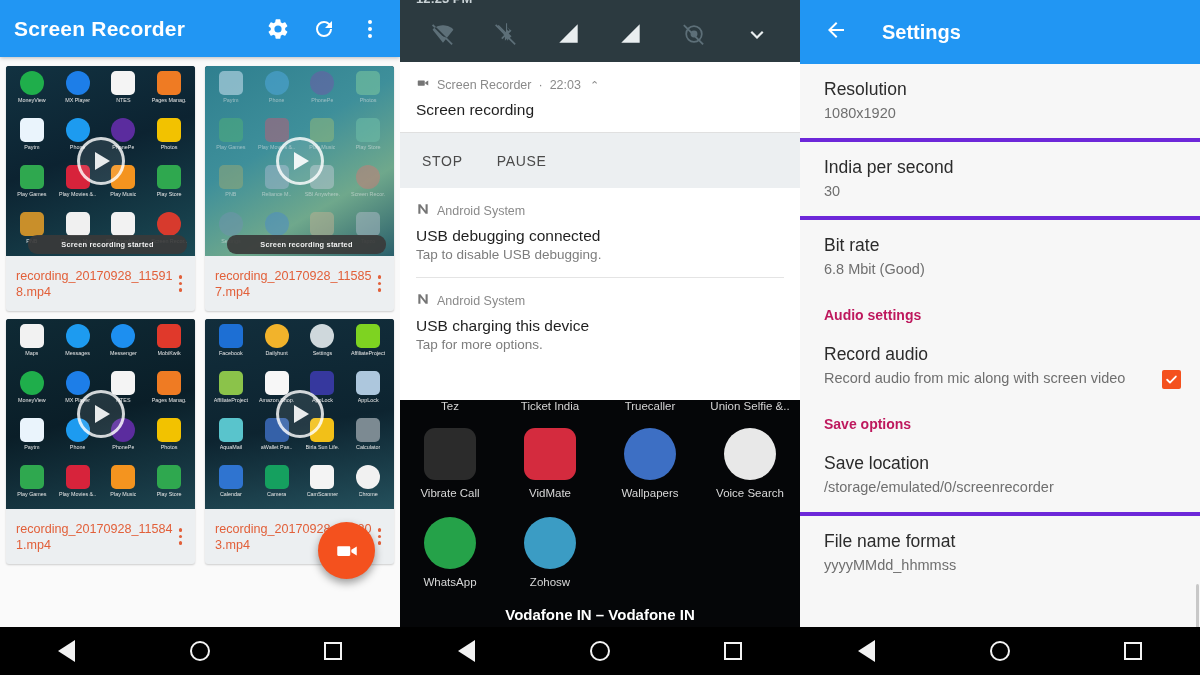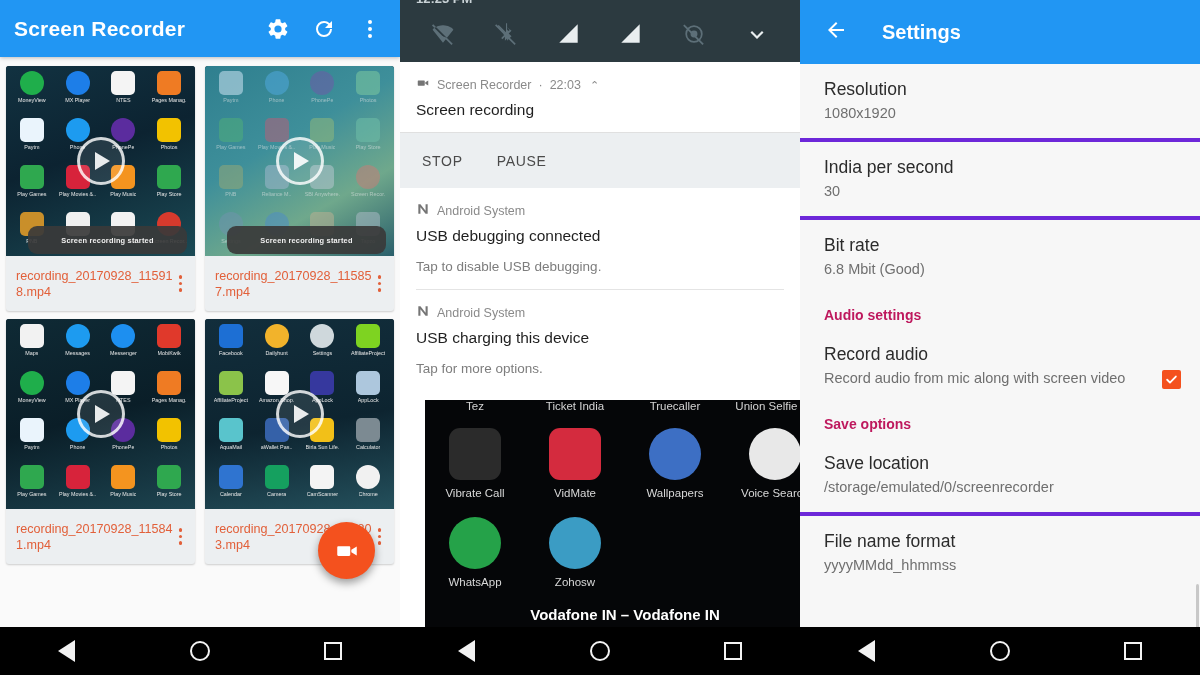"Screen recording started" .toast { height: 28px -> 19px }
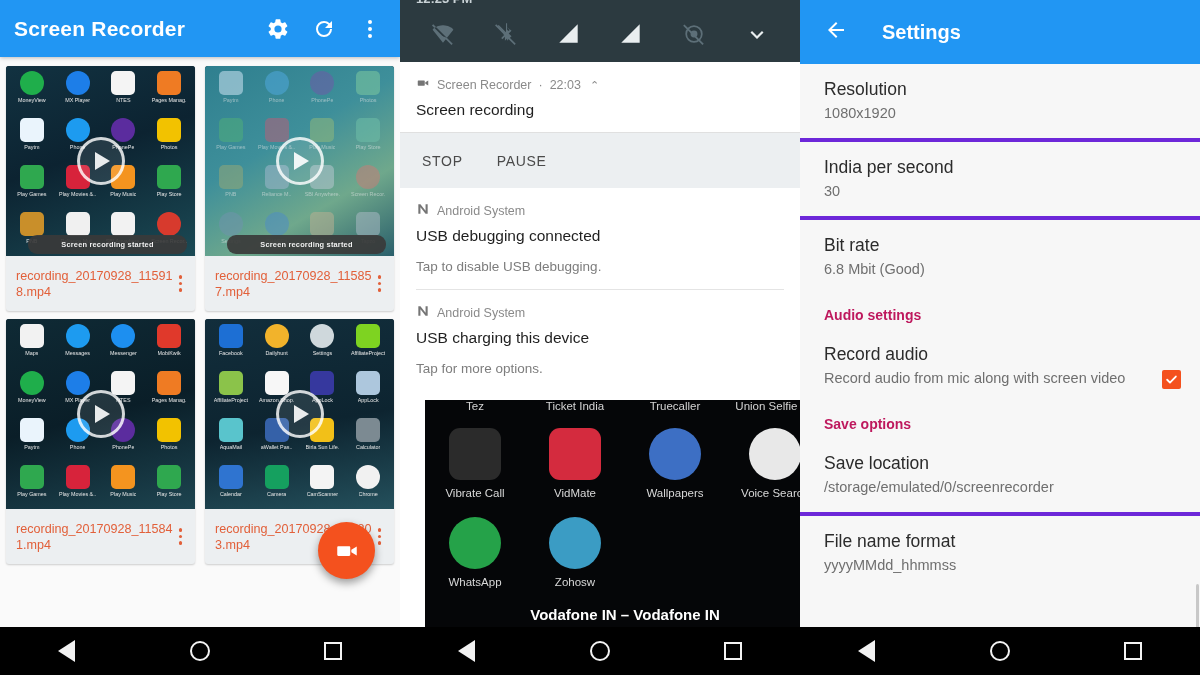"Tap to disable USB debugging." .nsub { margin-top: 14px -> 2px }
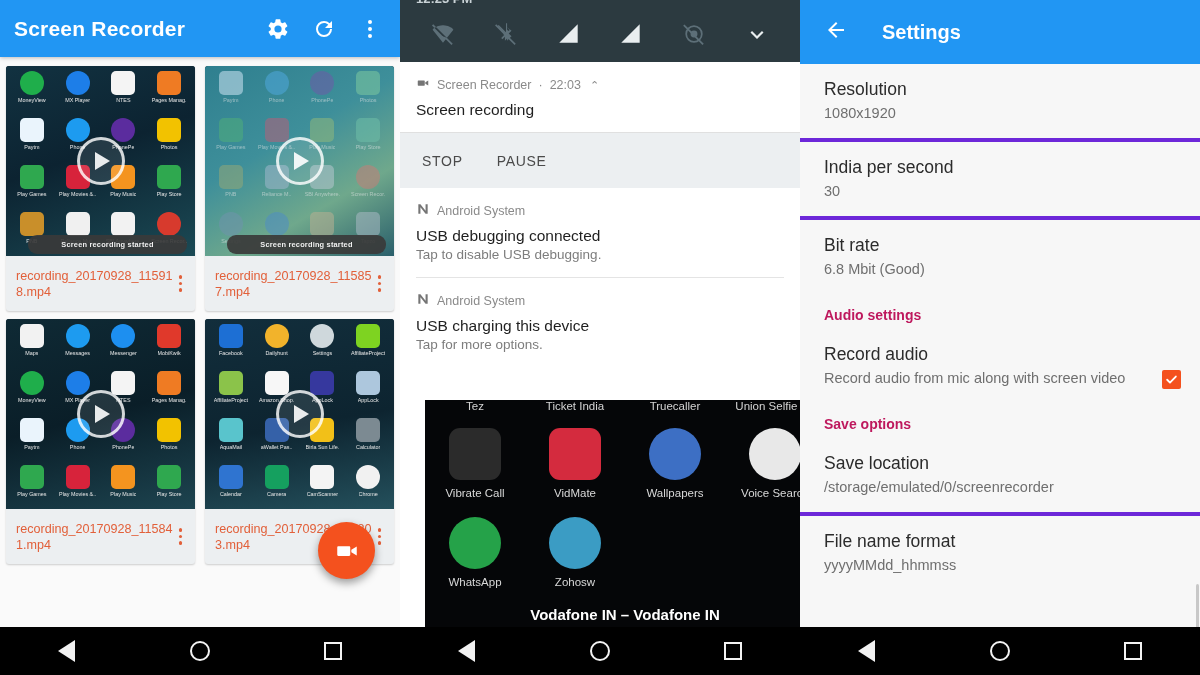"Tez" .drawer { margin-left: 25px -> none }
